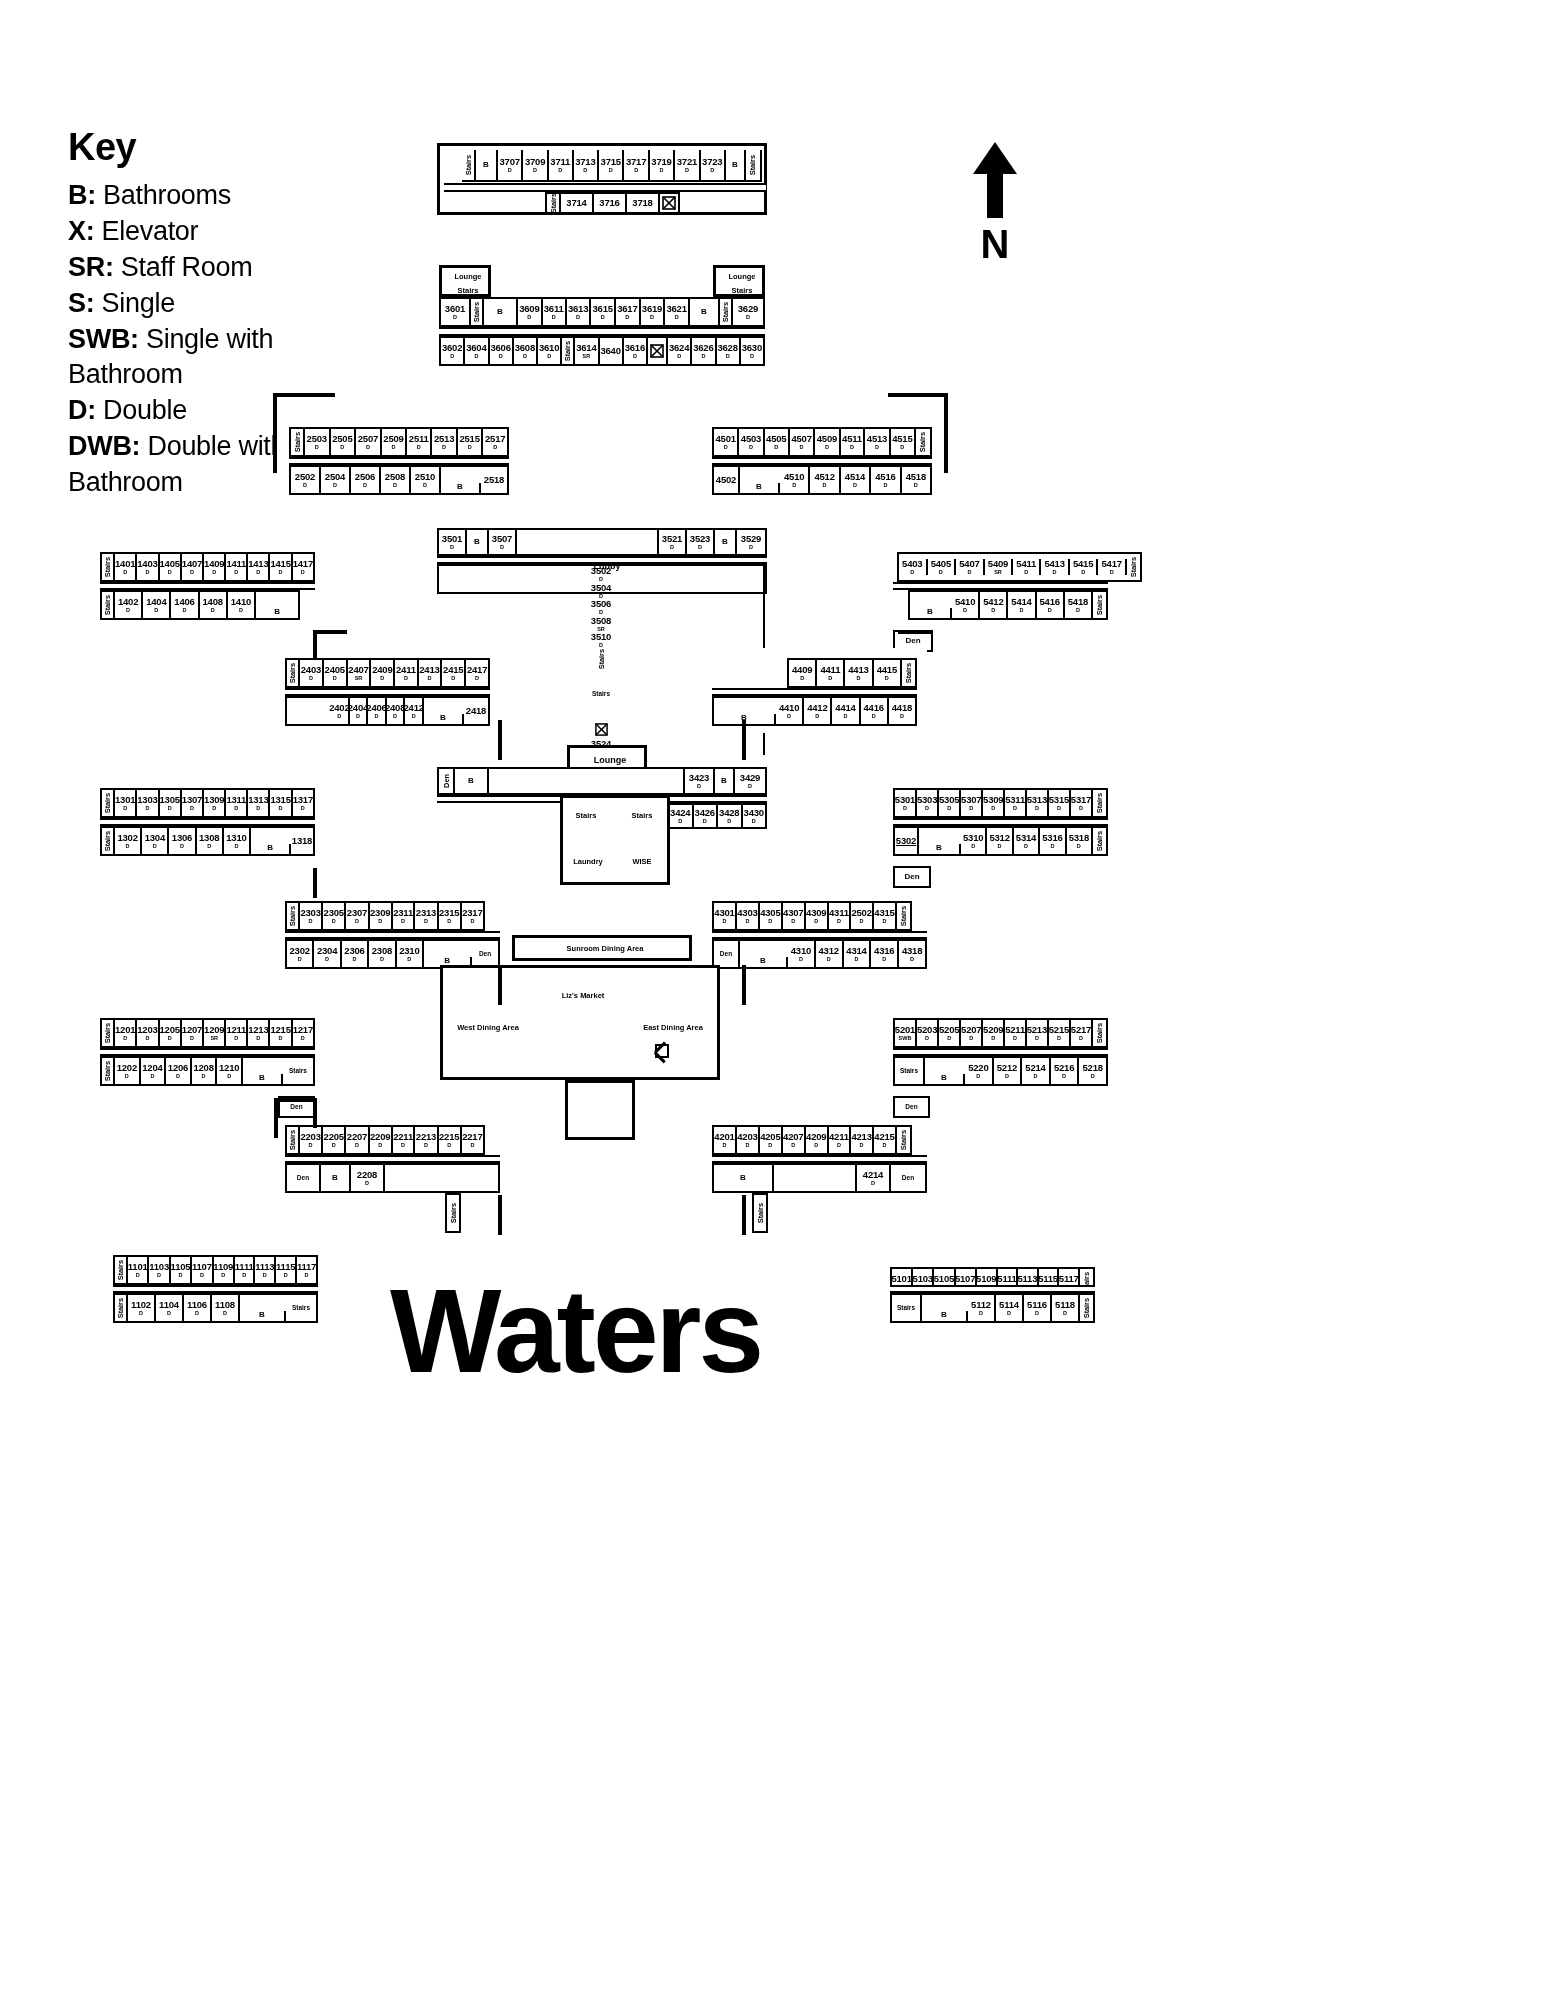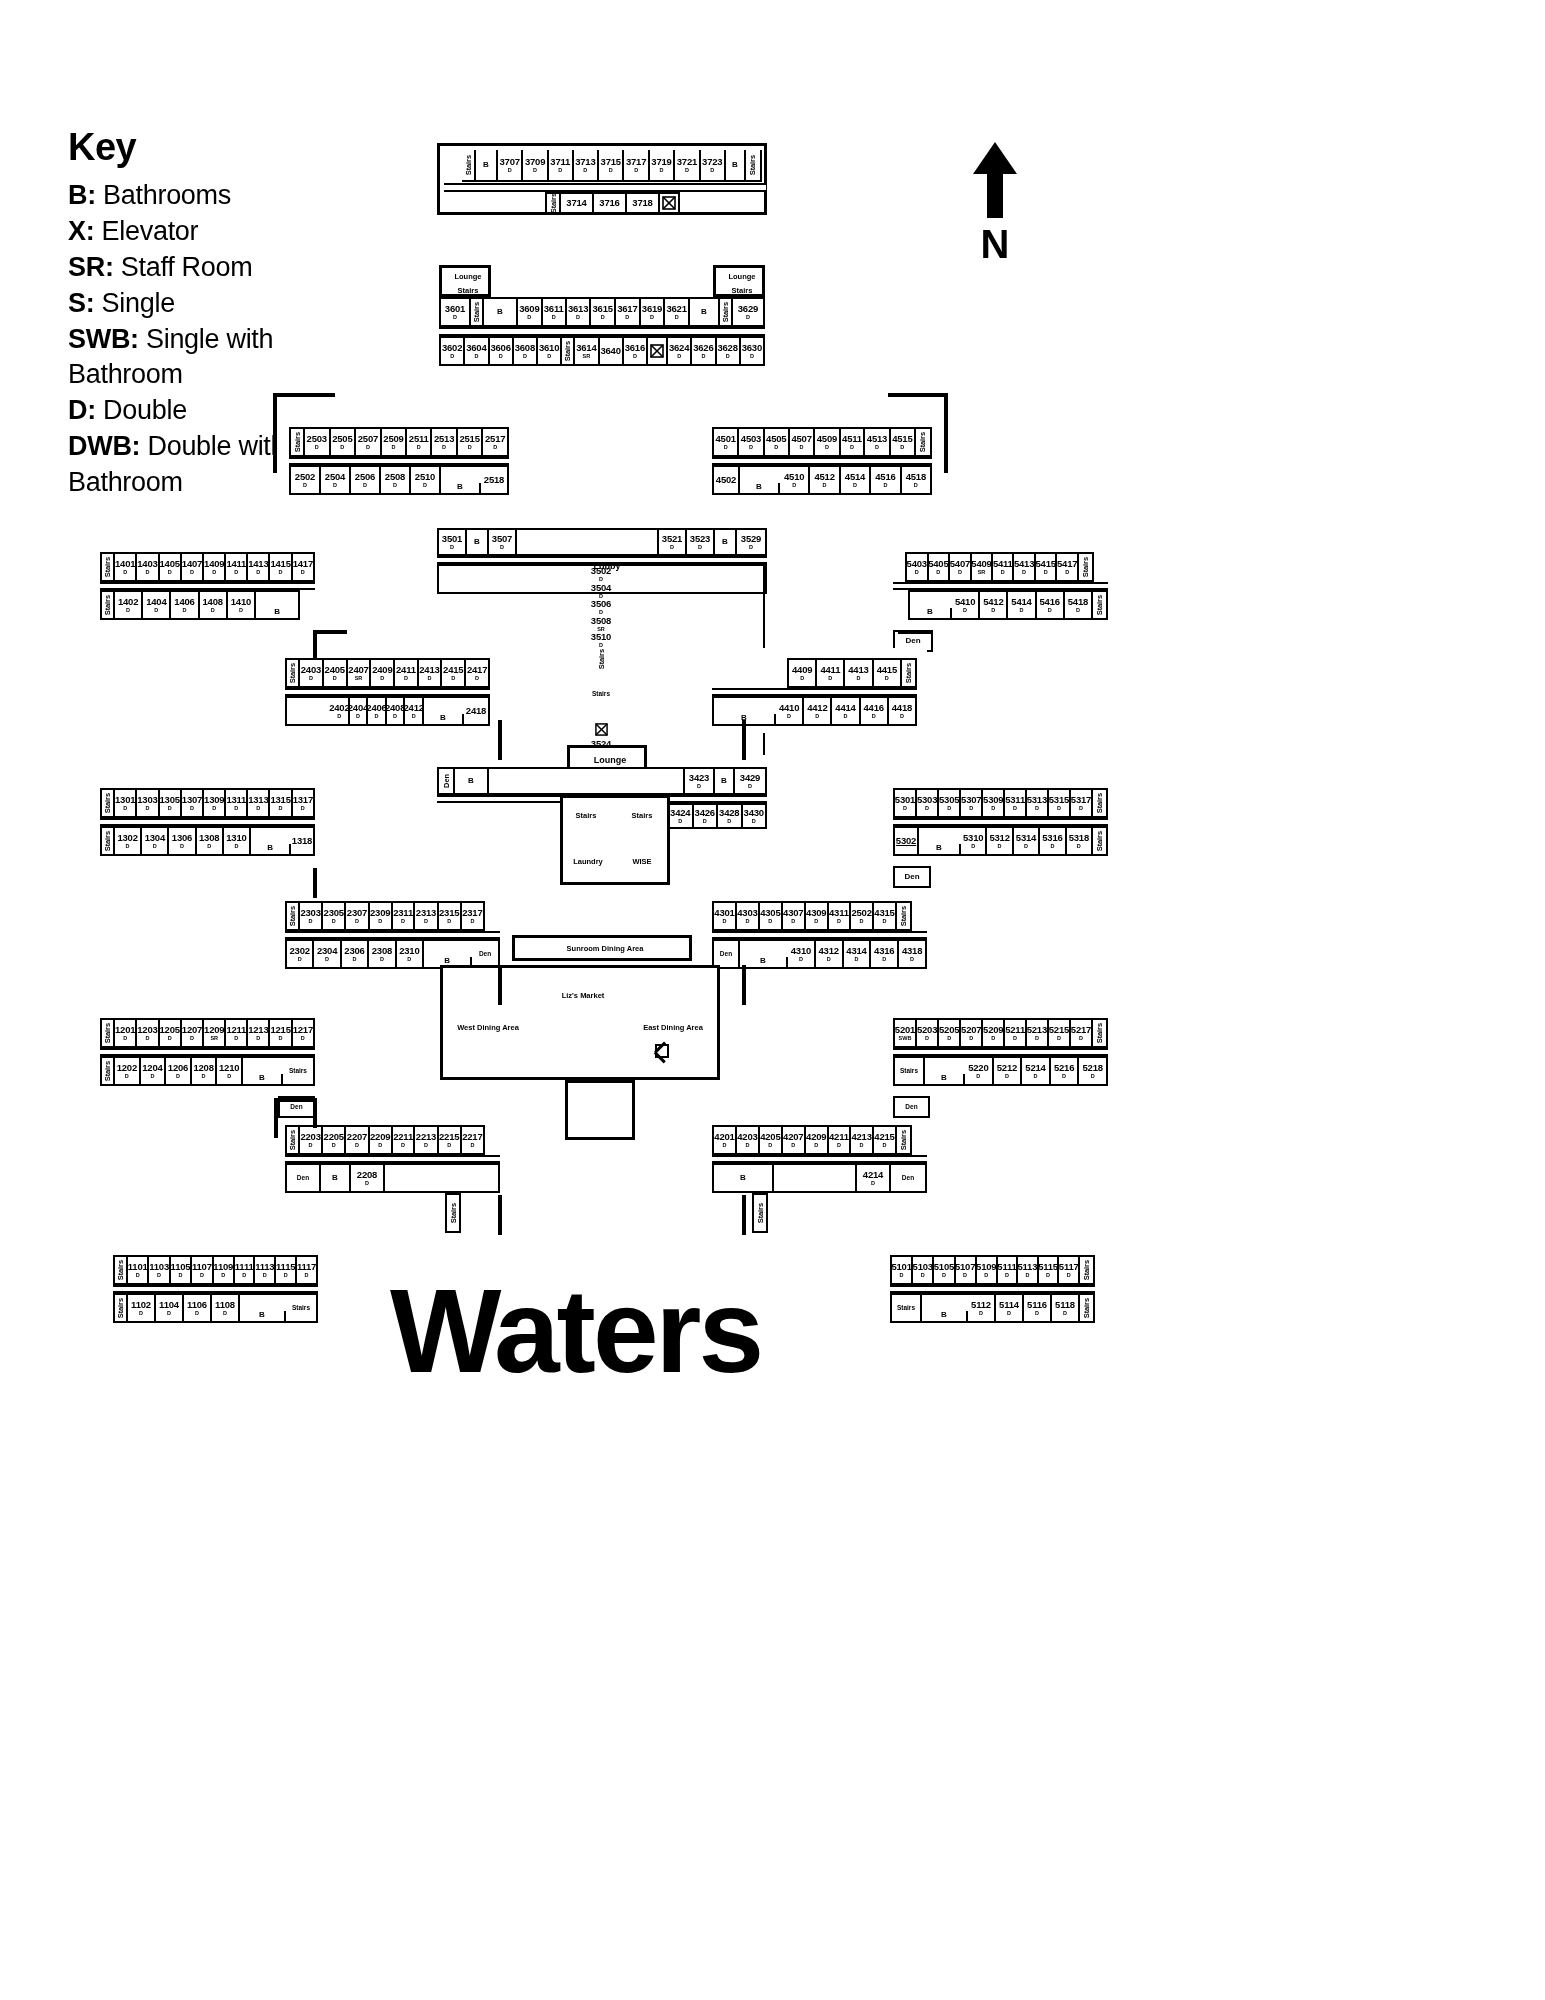"5403" div.rowbox { align-items: none -> center; left: 12px -> 4px; width: 189px -> 245px }
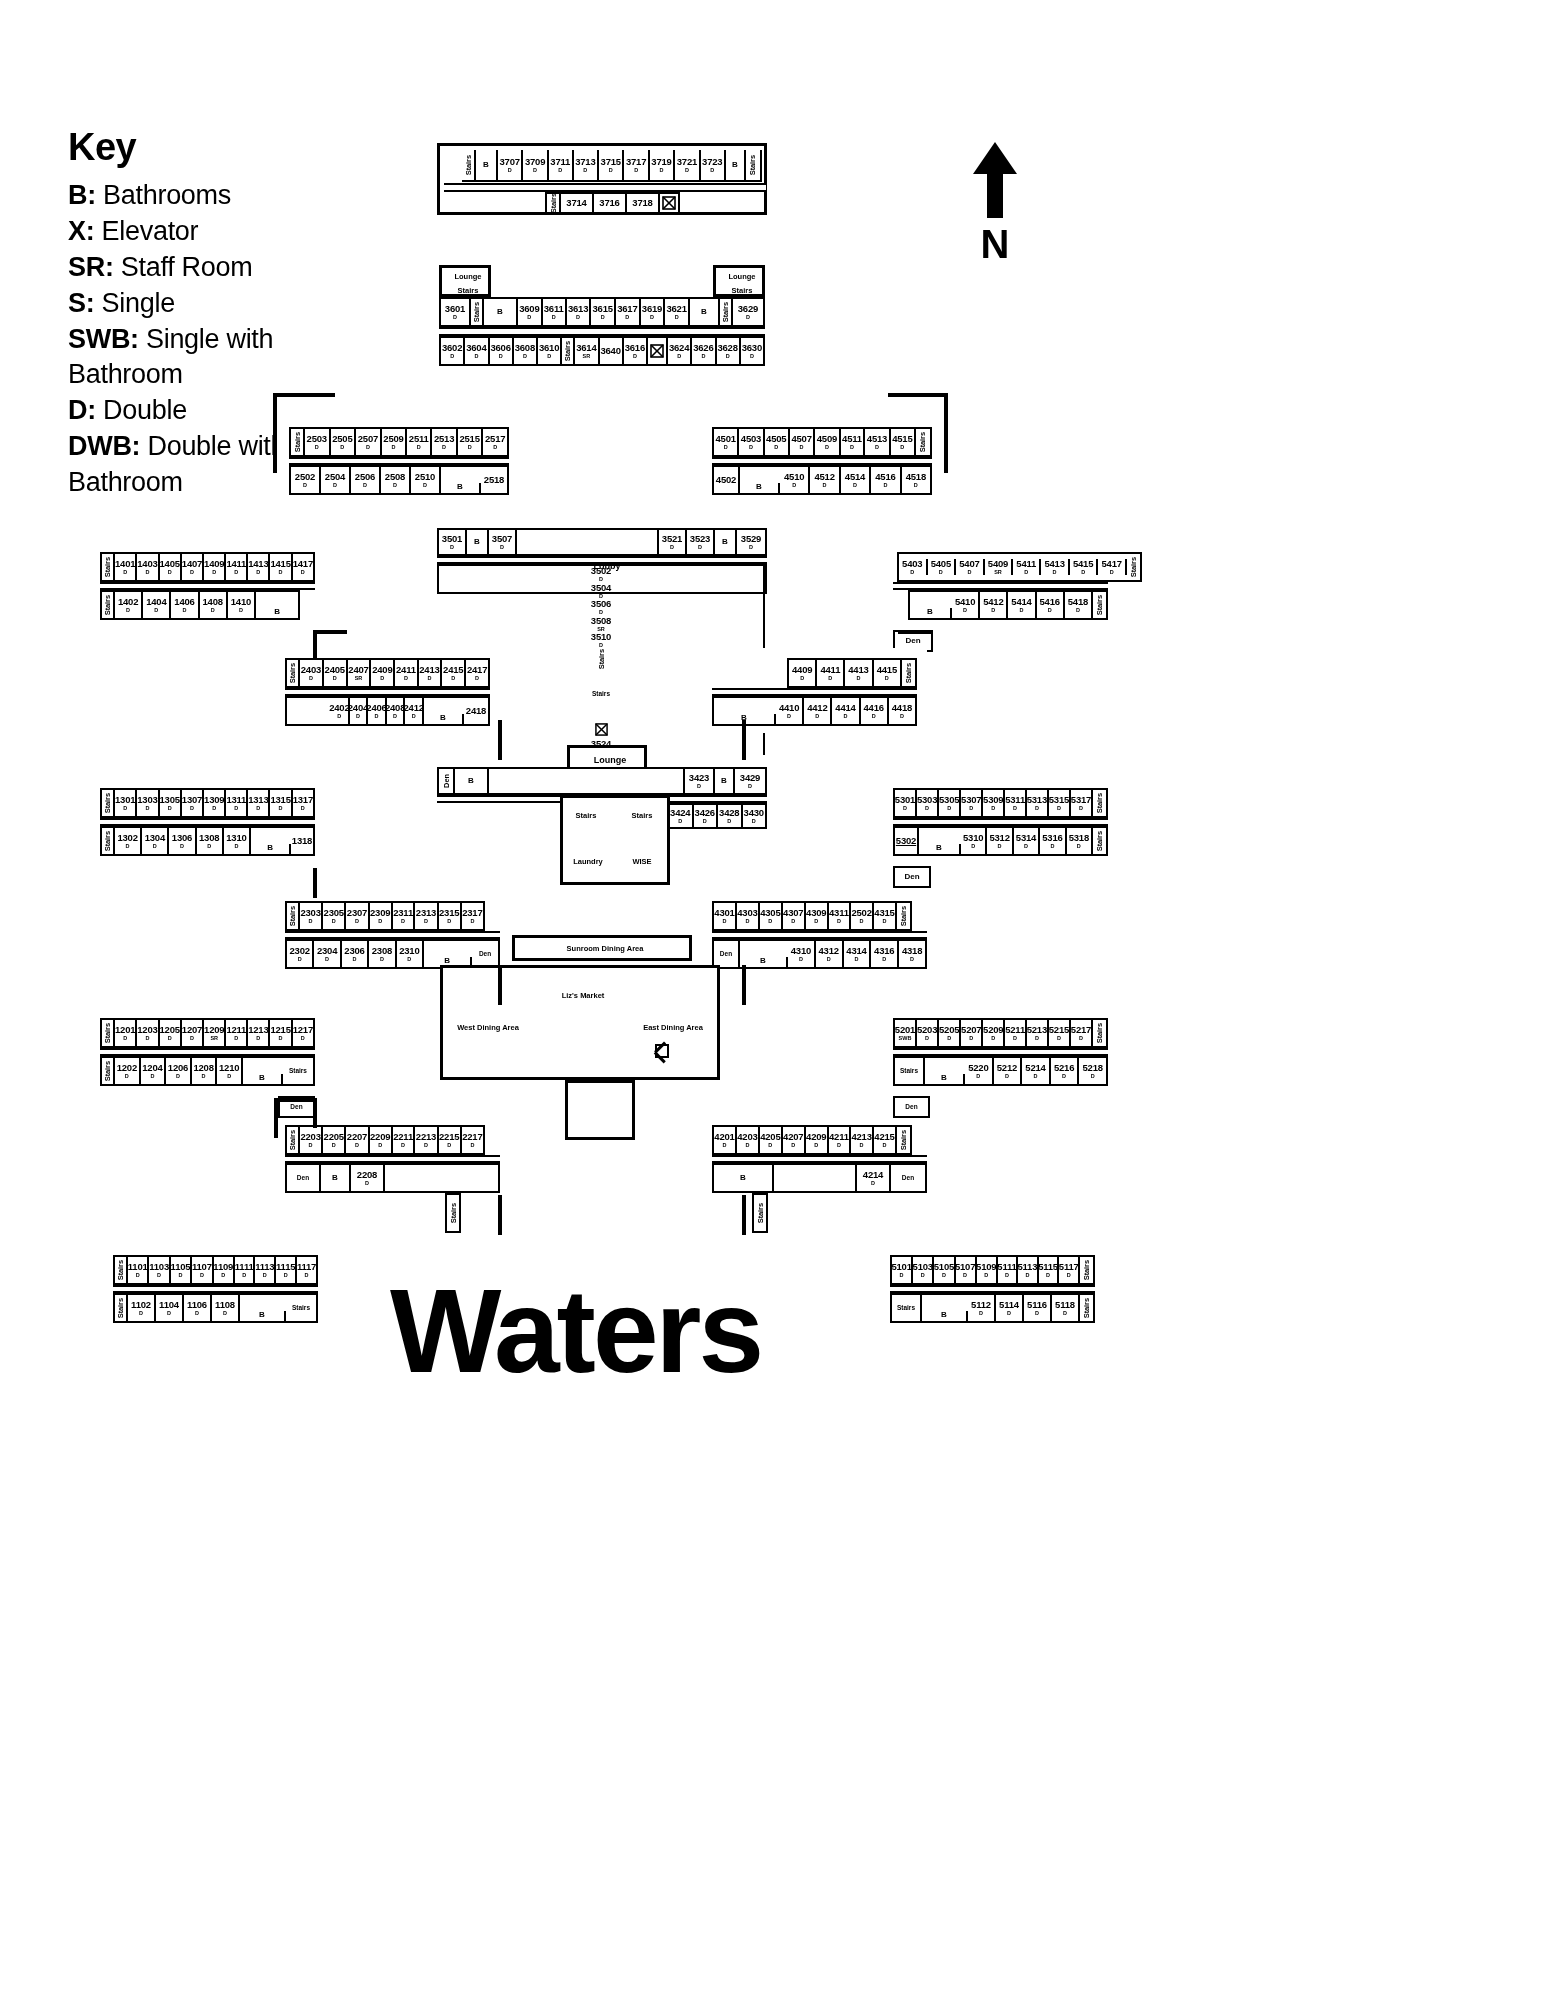"5101" div.rowbox { top: 0px -> 12px }
